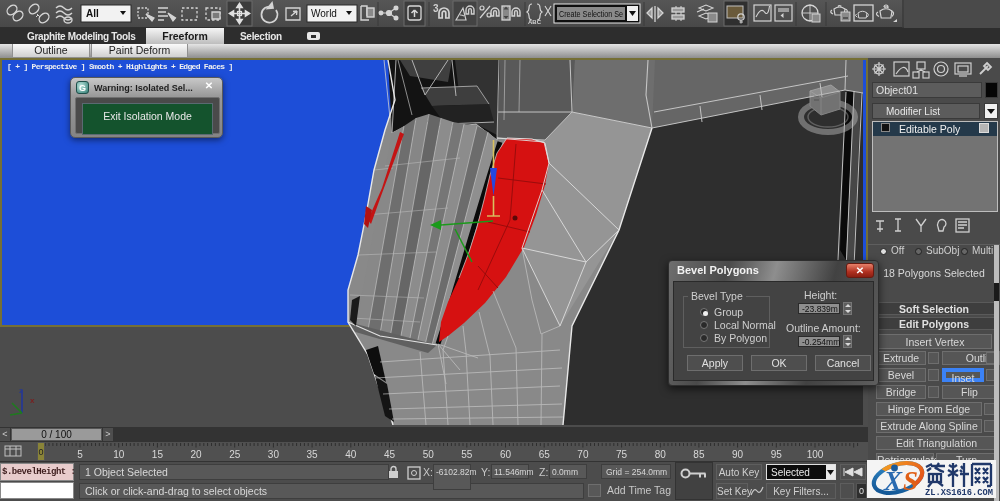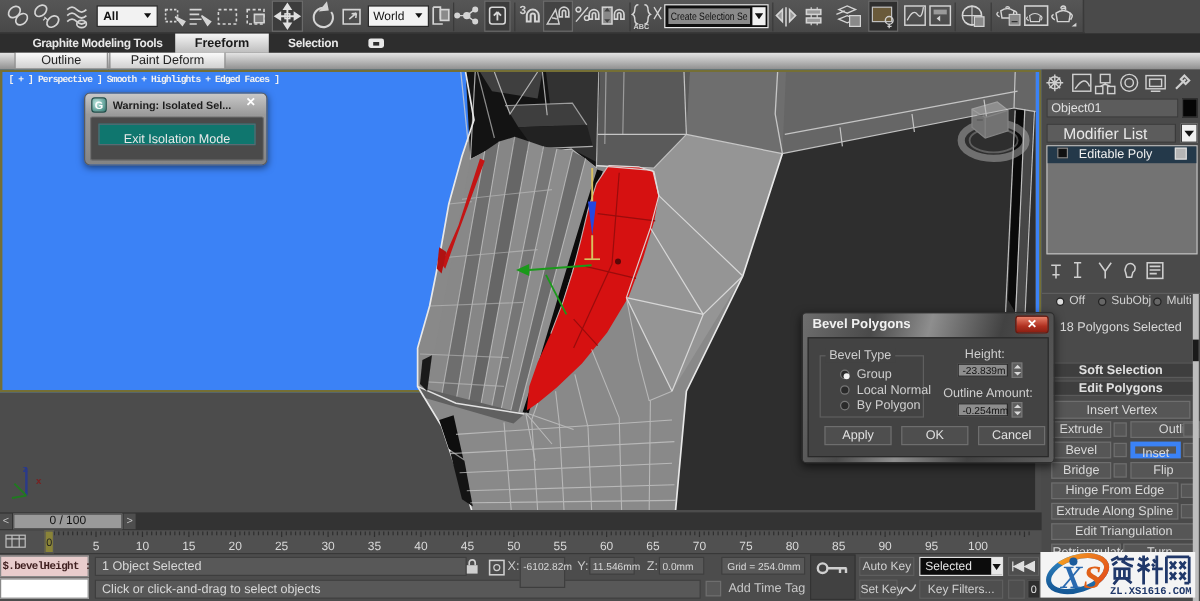"[ + ] Perspective ]" div.abs { background: #3b82f6 -> #1d4ed8 }
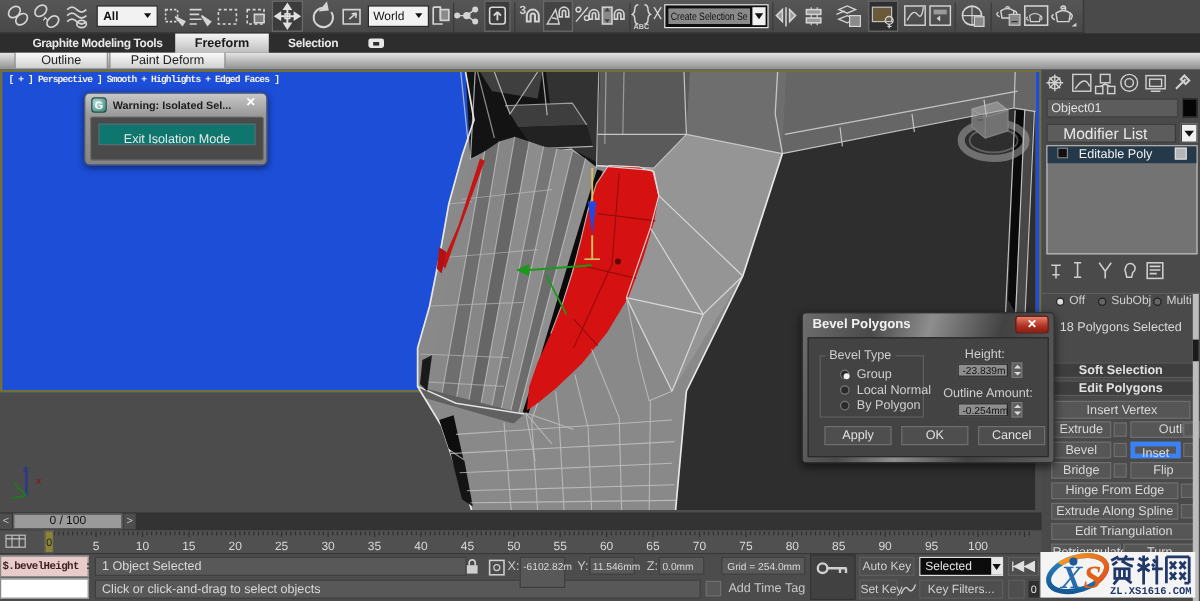"Exit Isolation Mode" div.abs { background: #0f766e -> #14532d; height: 18px -> 32px }
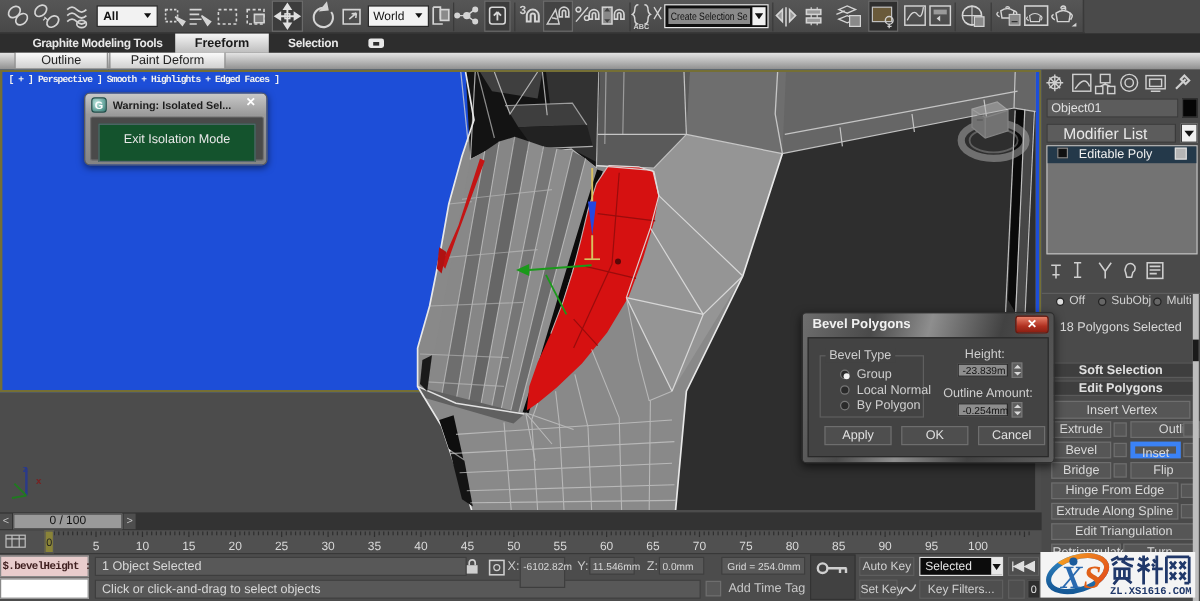"Modifier List" div.abs { font-size: 13px -> 10px }
